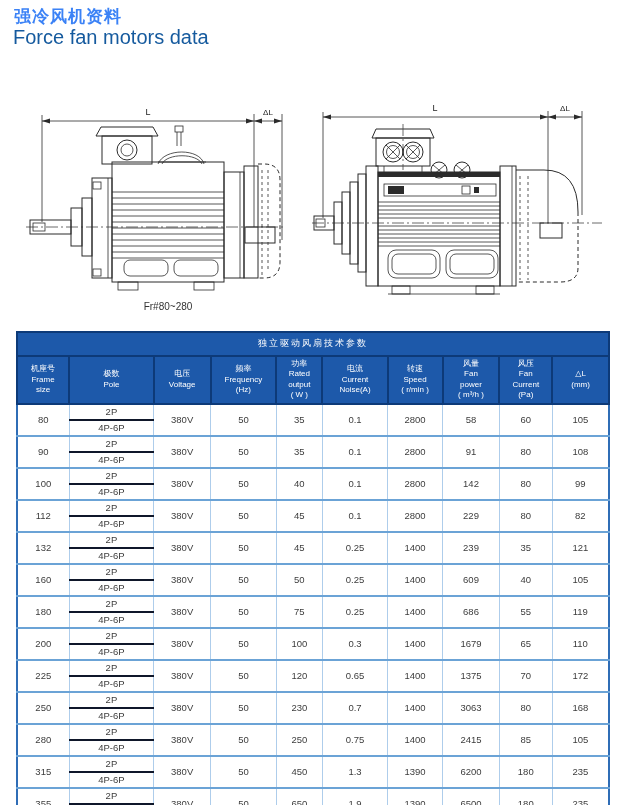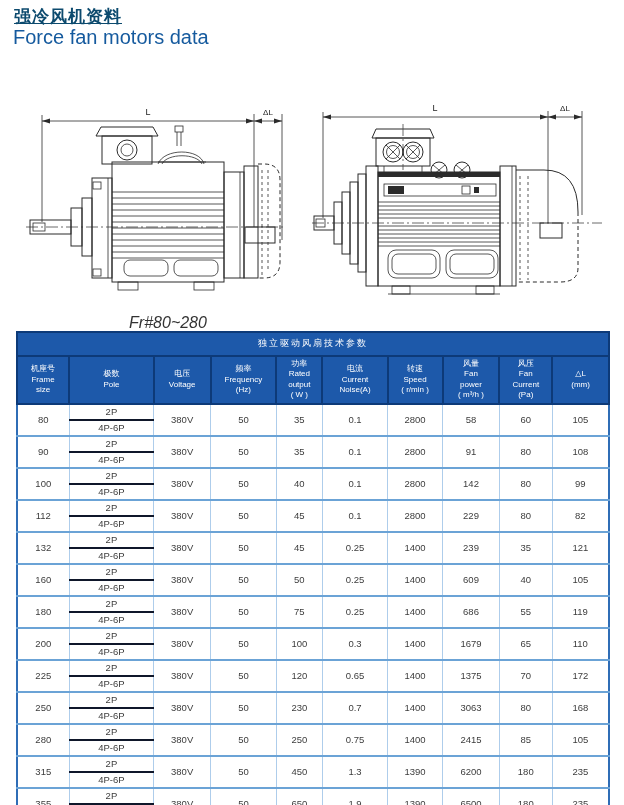"强冷风机资料" .title-zh { color: #0c4a6e -> #3b82f6; text-decoration: underline -> none }
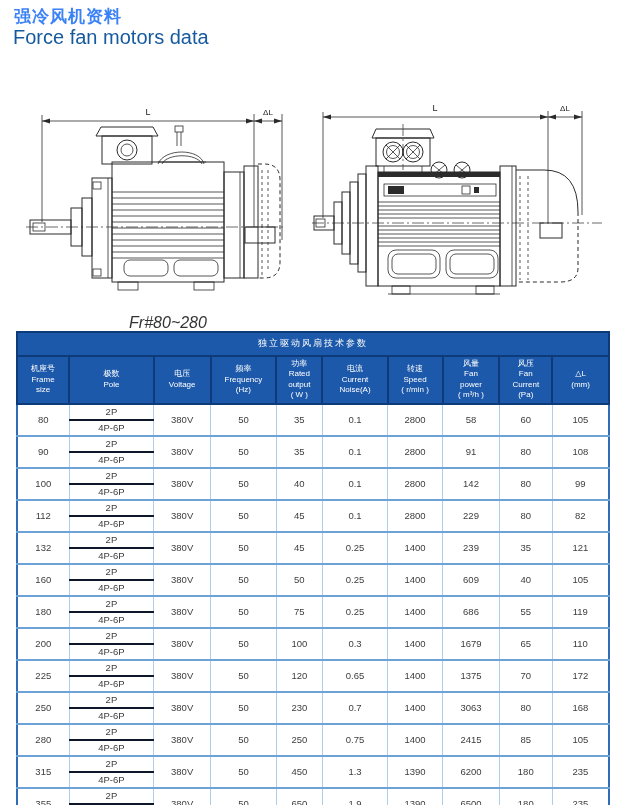"Fr#80~280" .fig .cap { font-size: 16px -> 10px; font-style: italic -> none; margin-top: 14px -> 1px }
